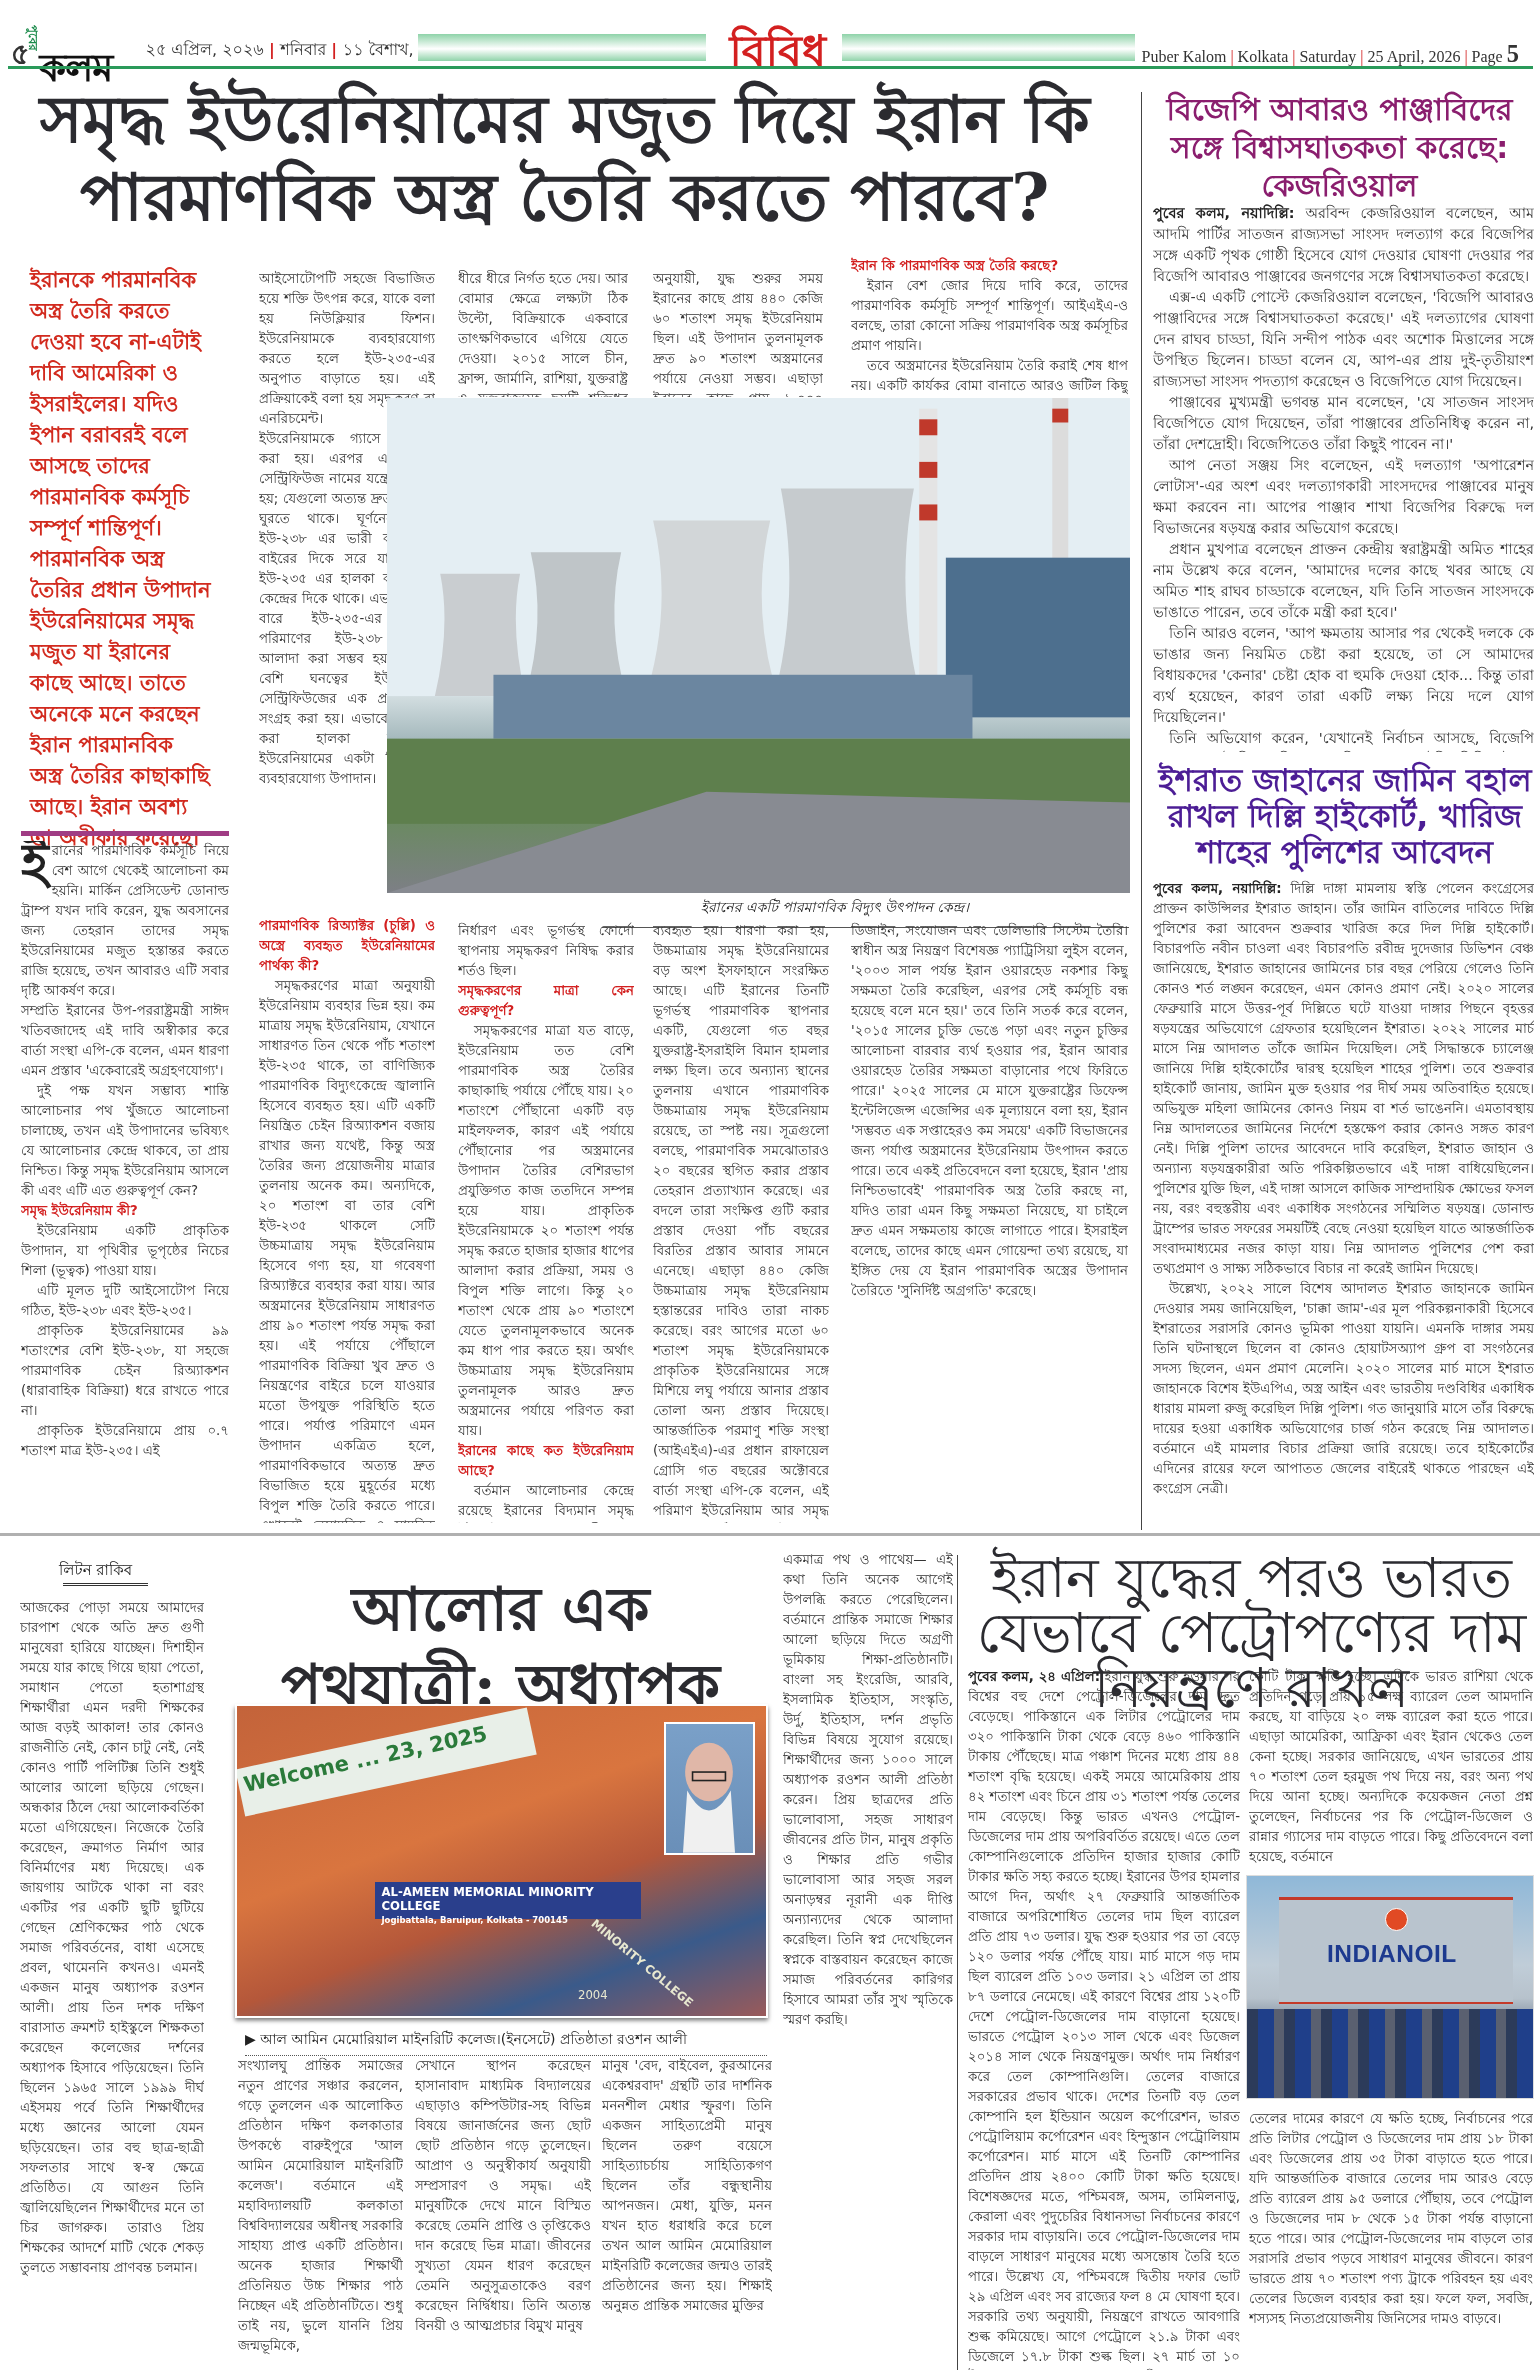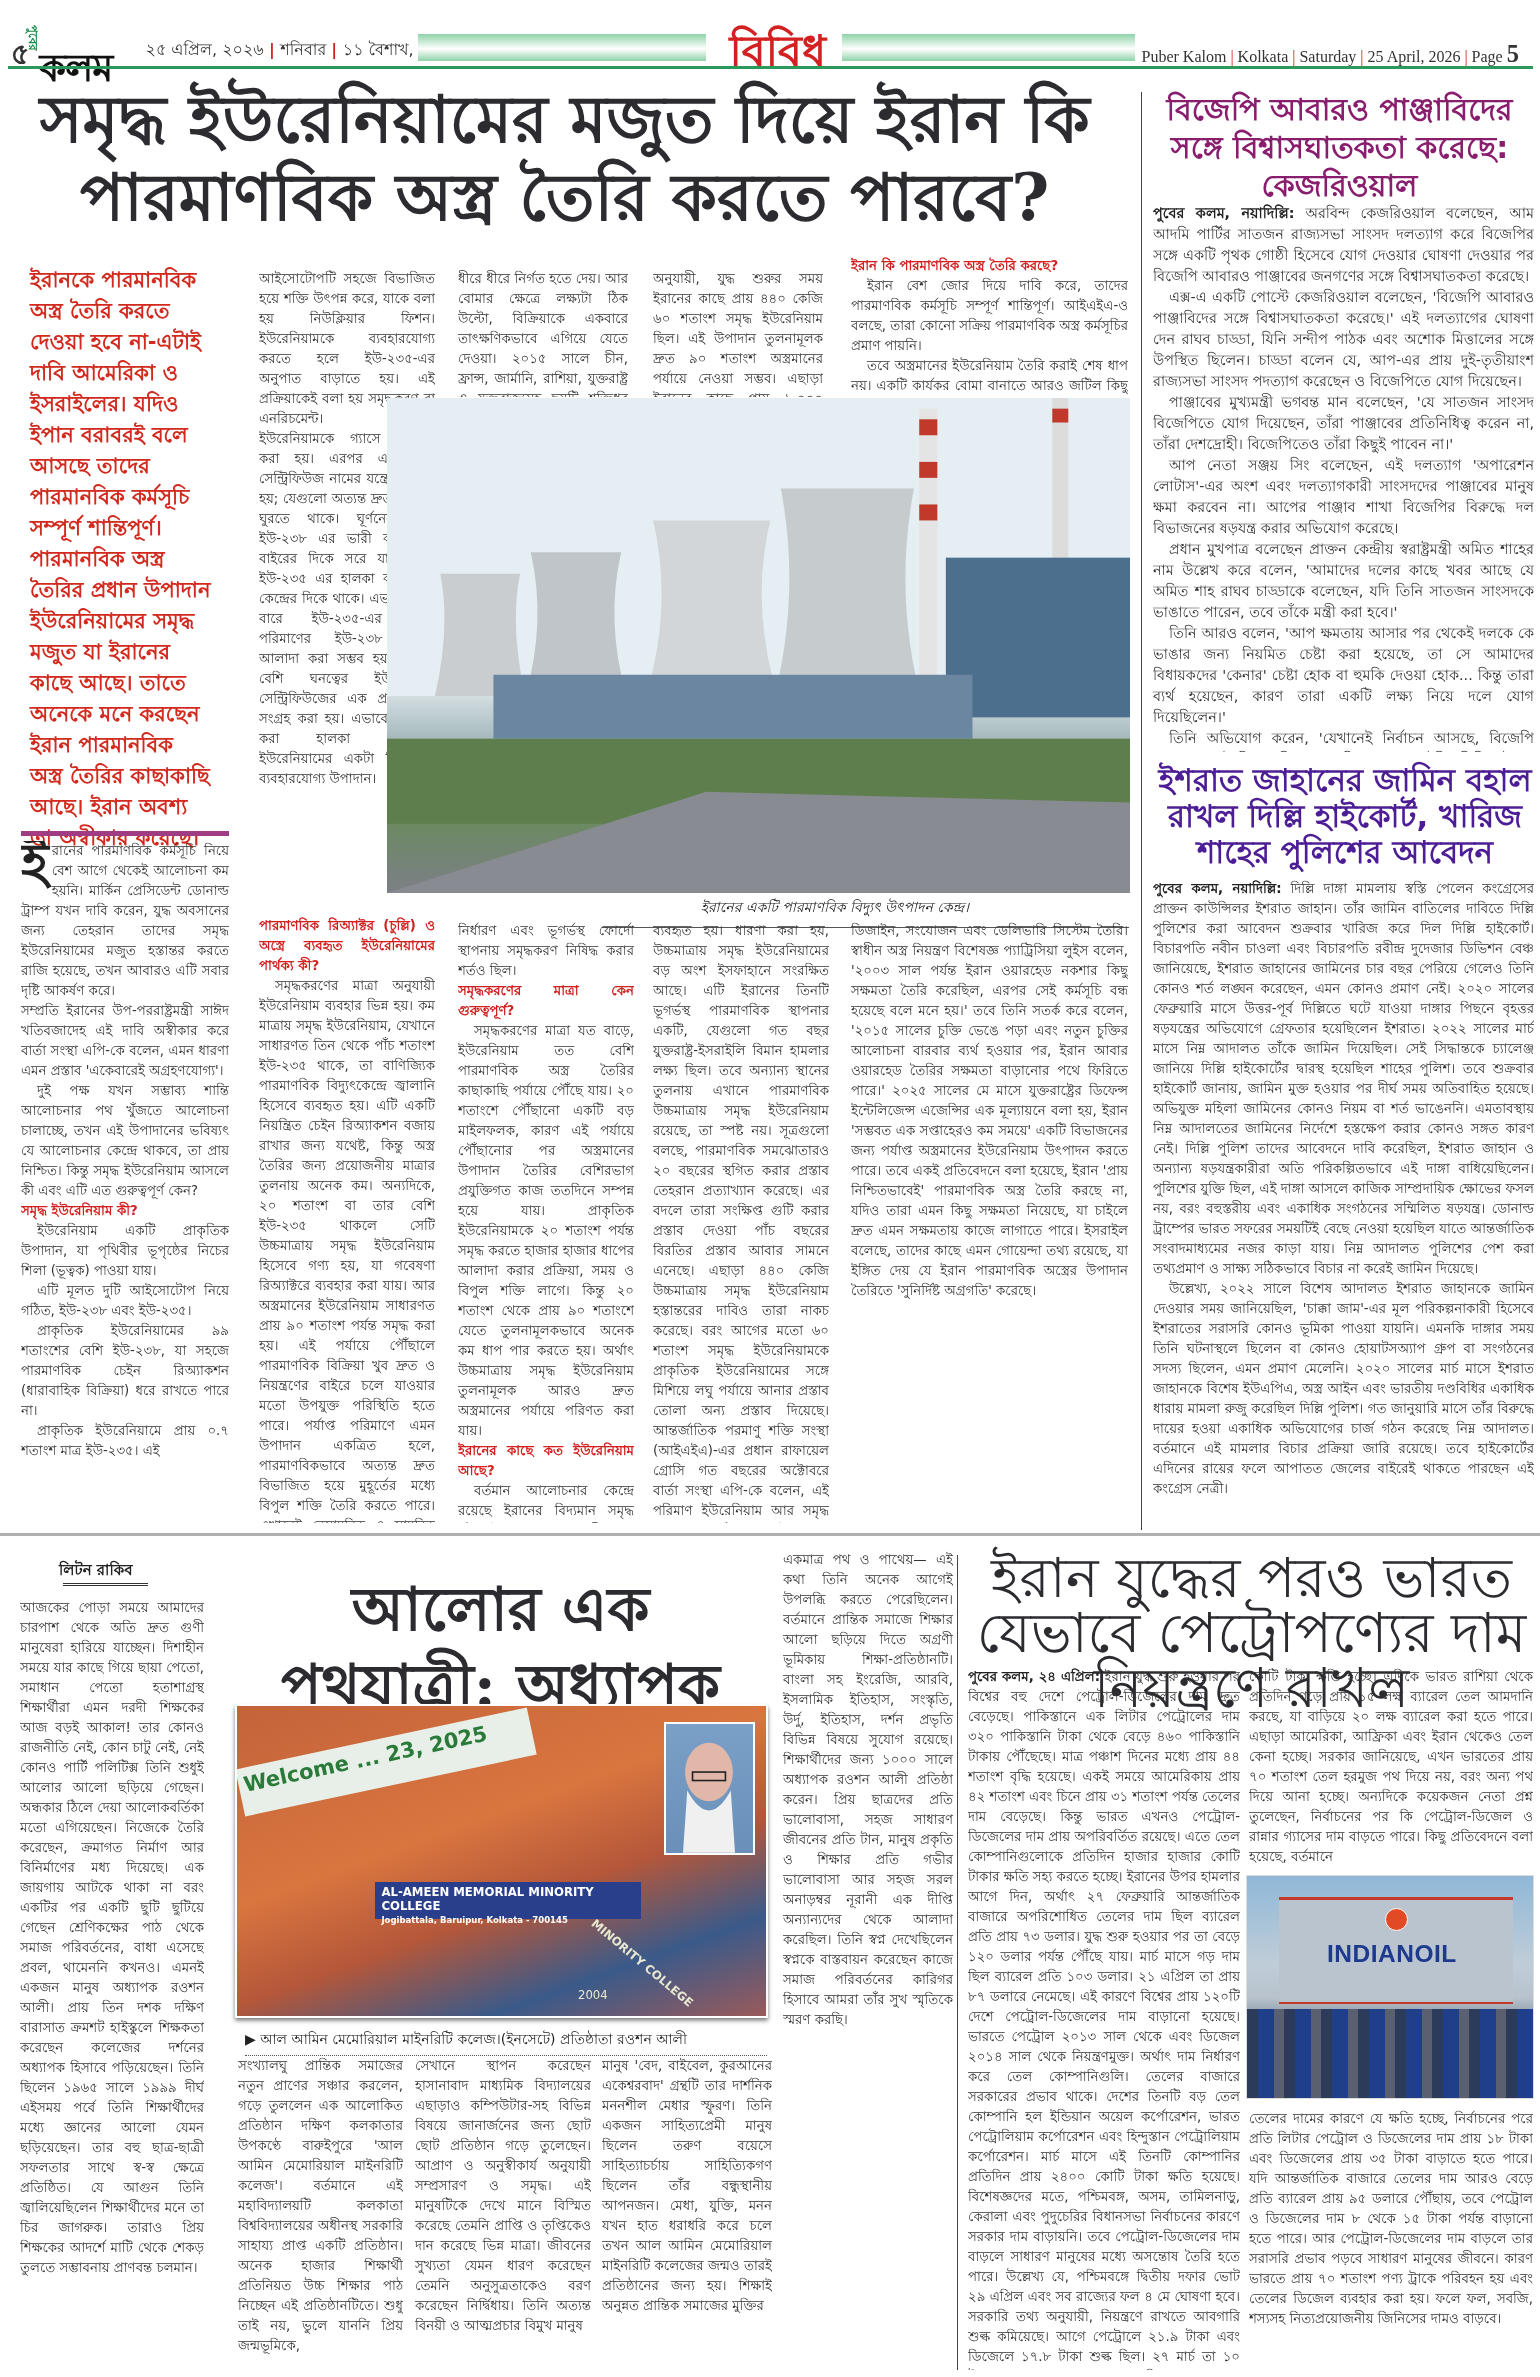"লিটন রাকিব" .author { font-weight: bold -> normal }
